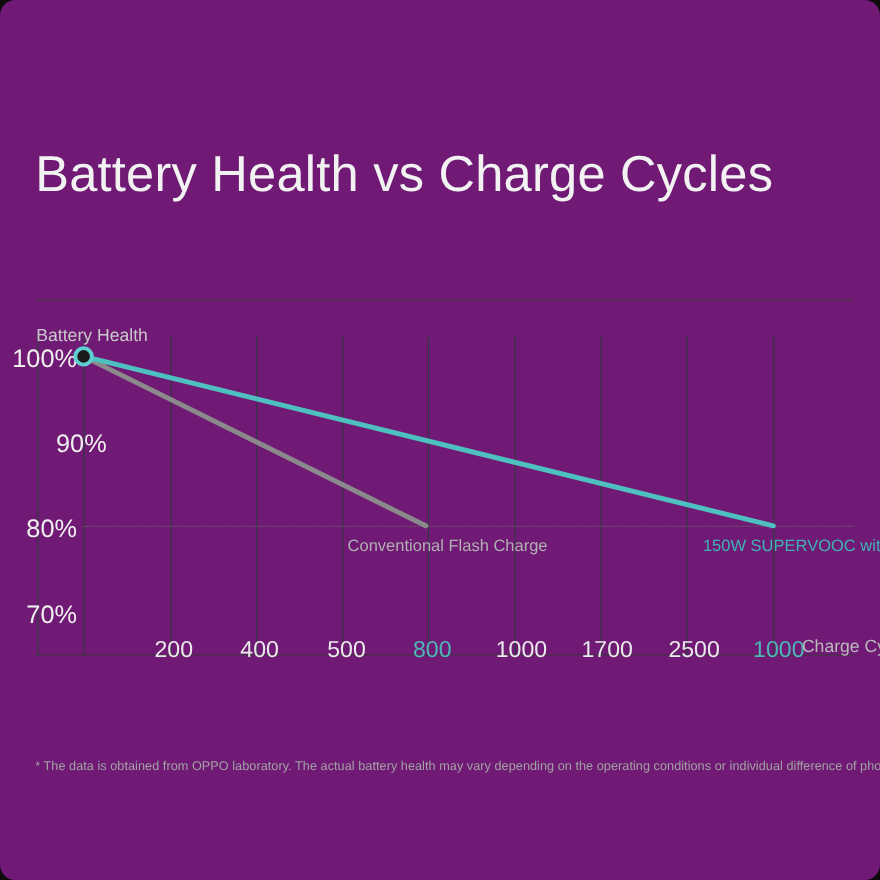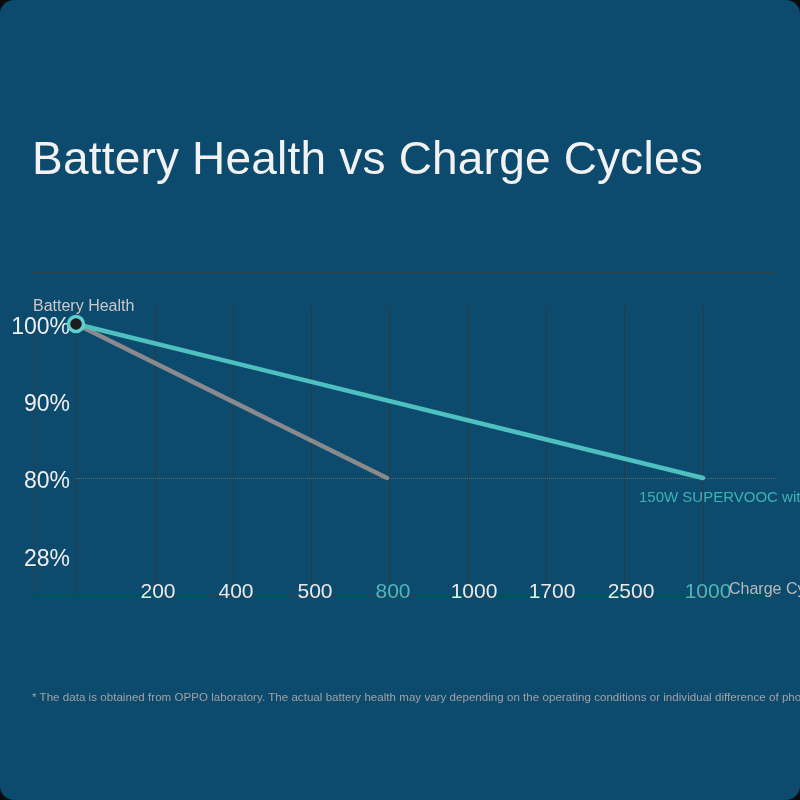"Battery Health vs Charge Cycles" #slide { background: #0c4a6e -> #701a75 }
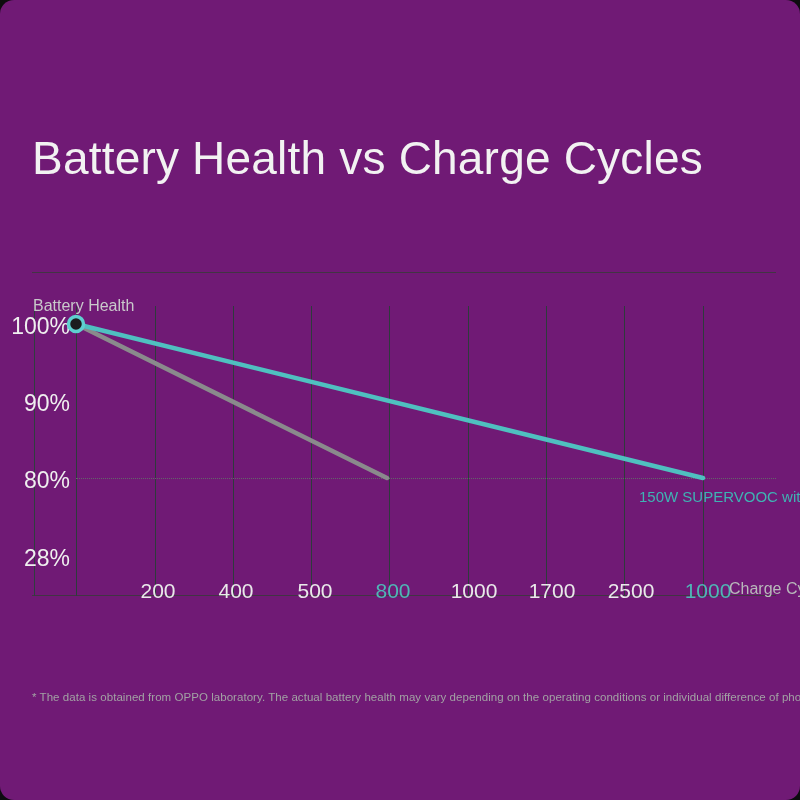"90%" div.ylabel-wrap { padding-left: none -> 27px }
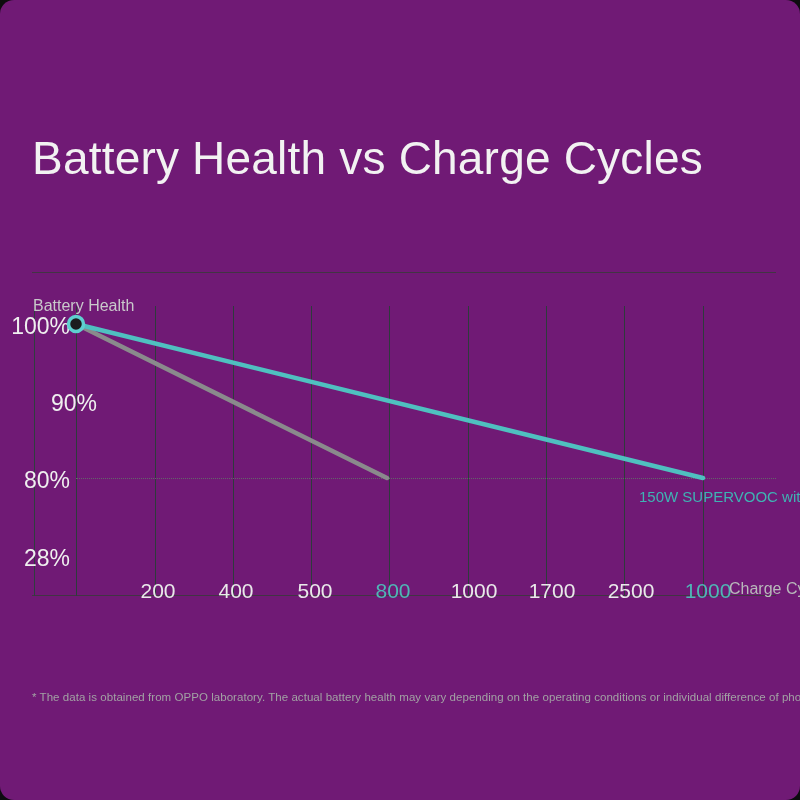"Conventional Flash Charge" div.series-label { html: none -> <div>Conventional Flash Charge</div> }
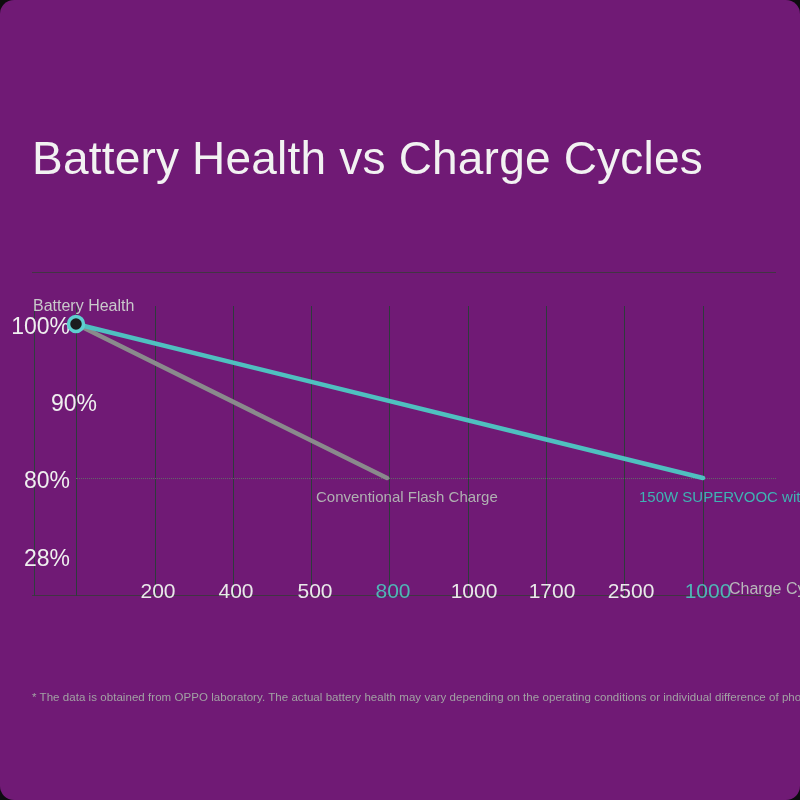"28%" span.ylabel { text: 28% -> 70% }
